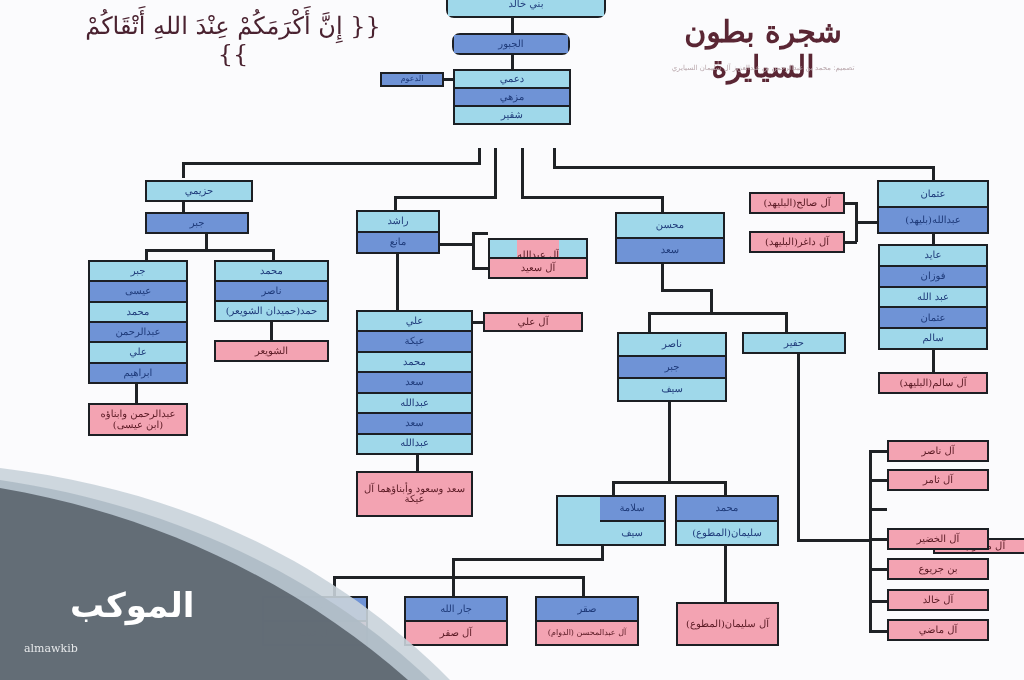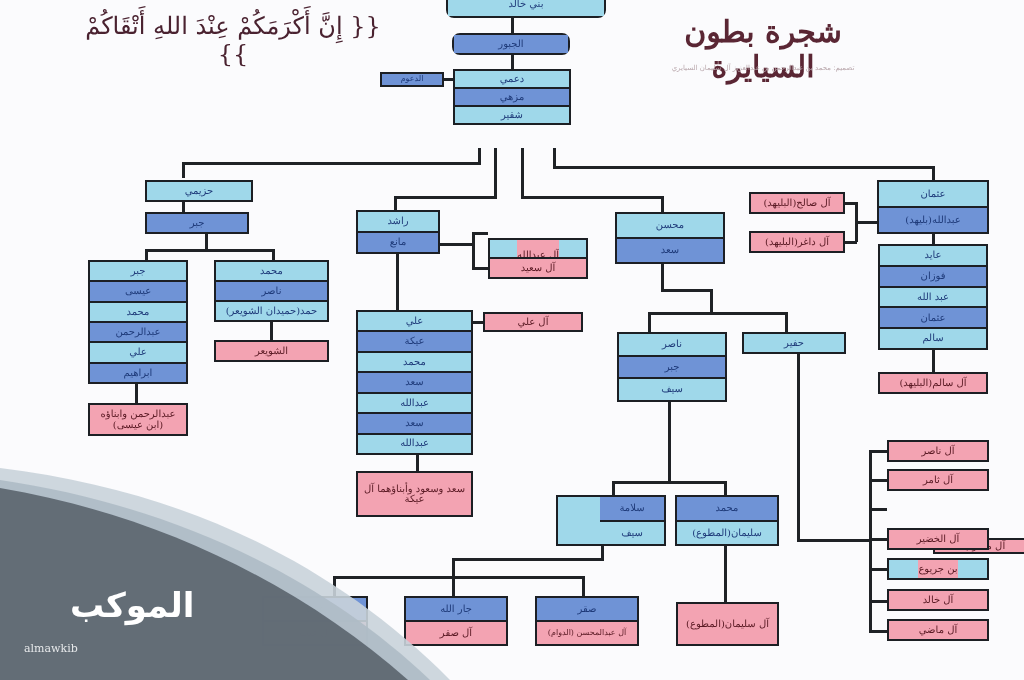"بن جريوع" div.box { align-items: center -> none }
